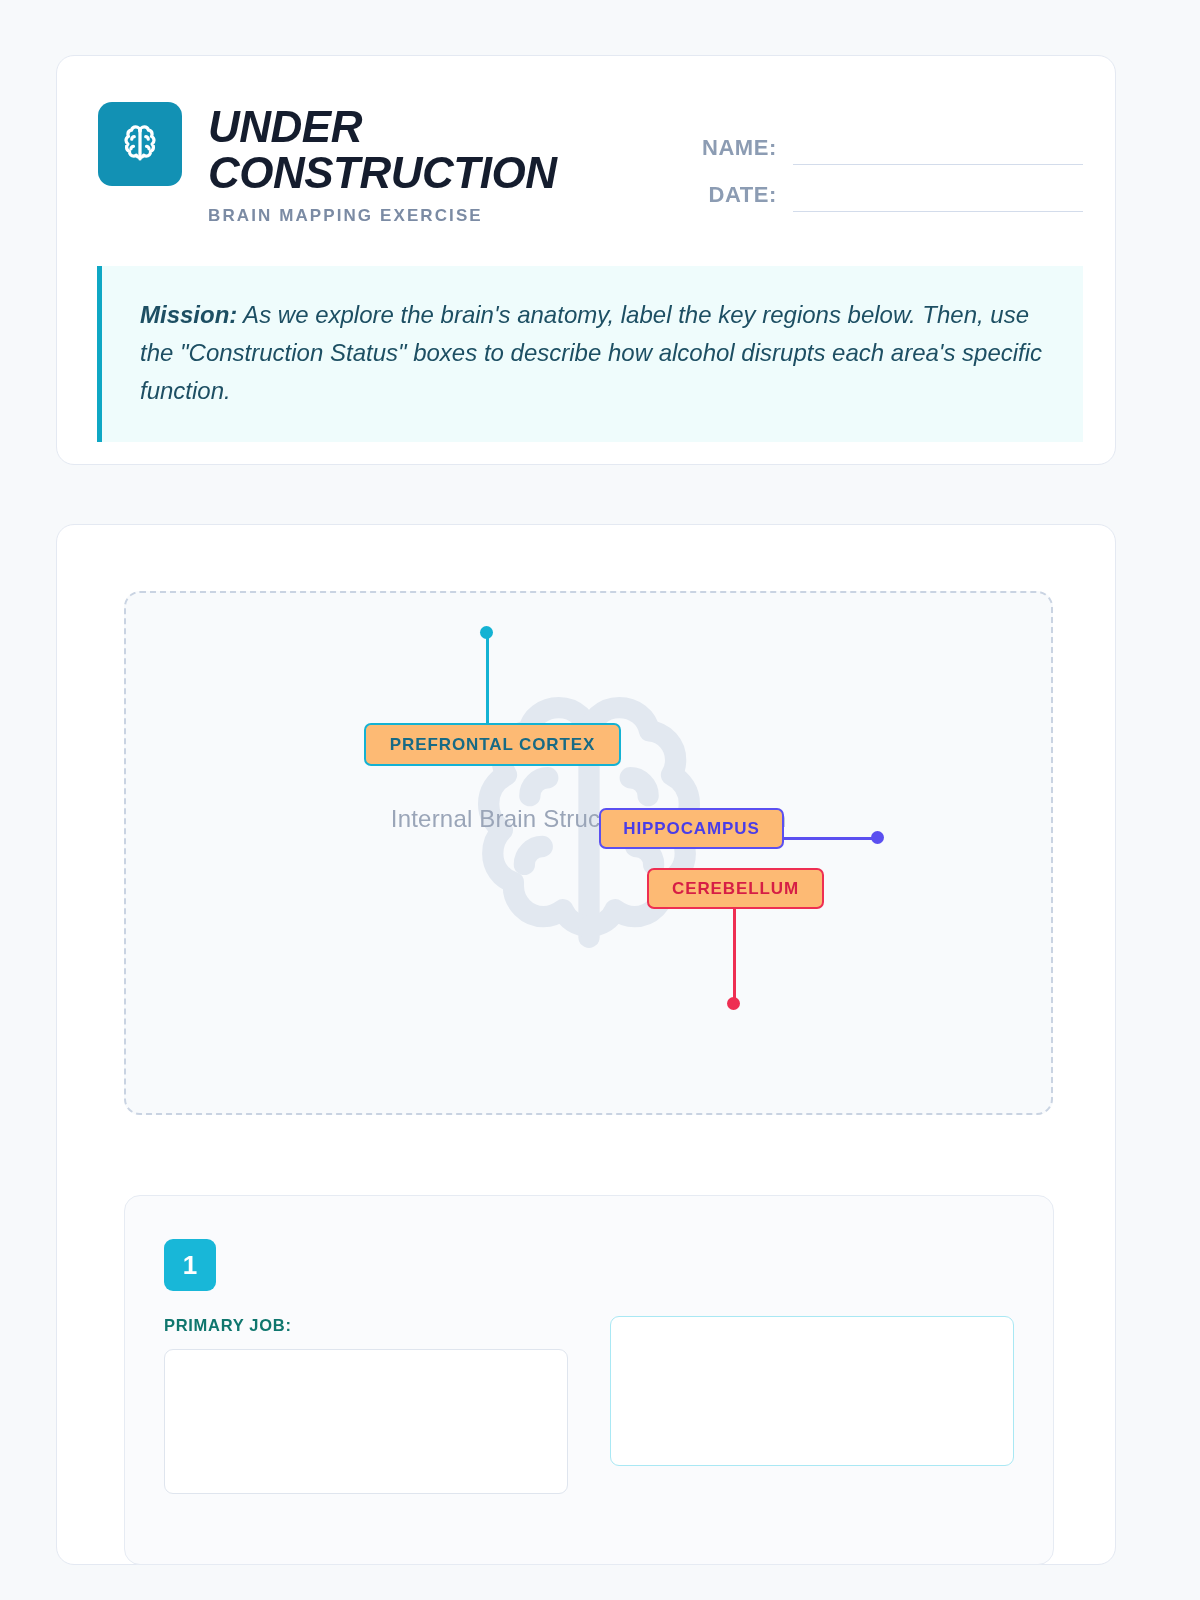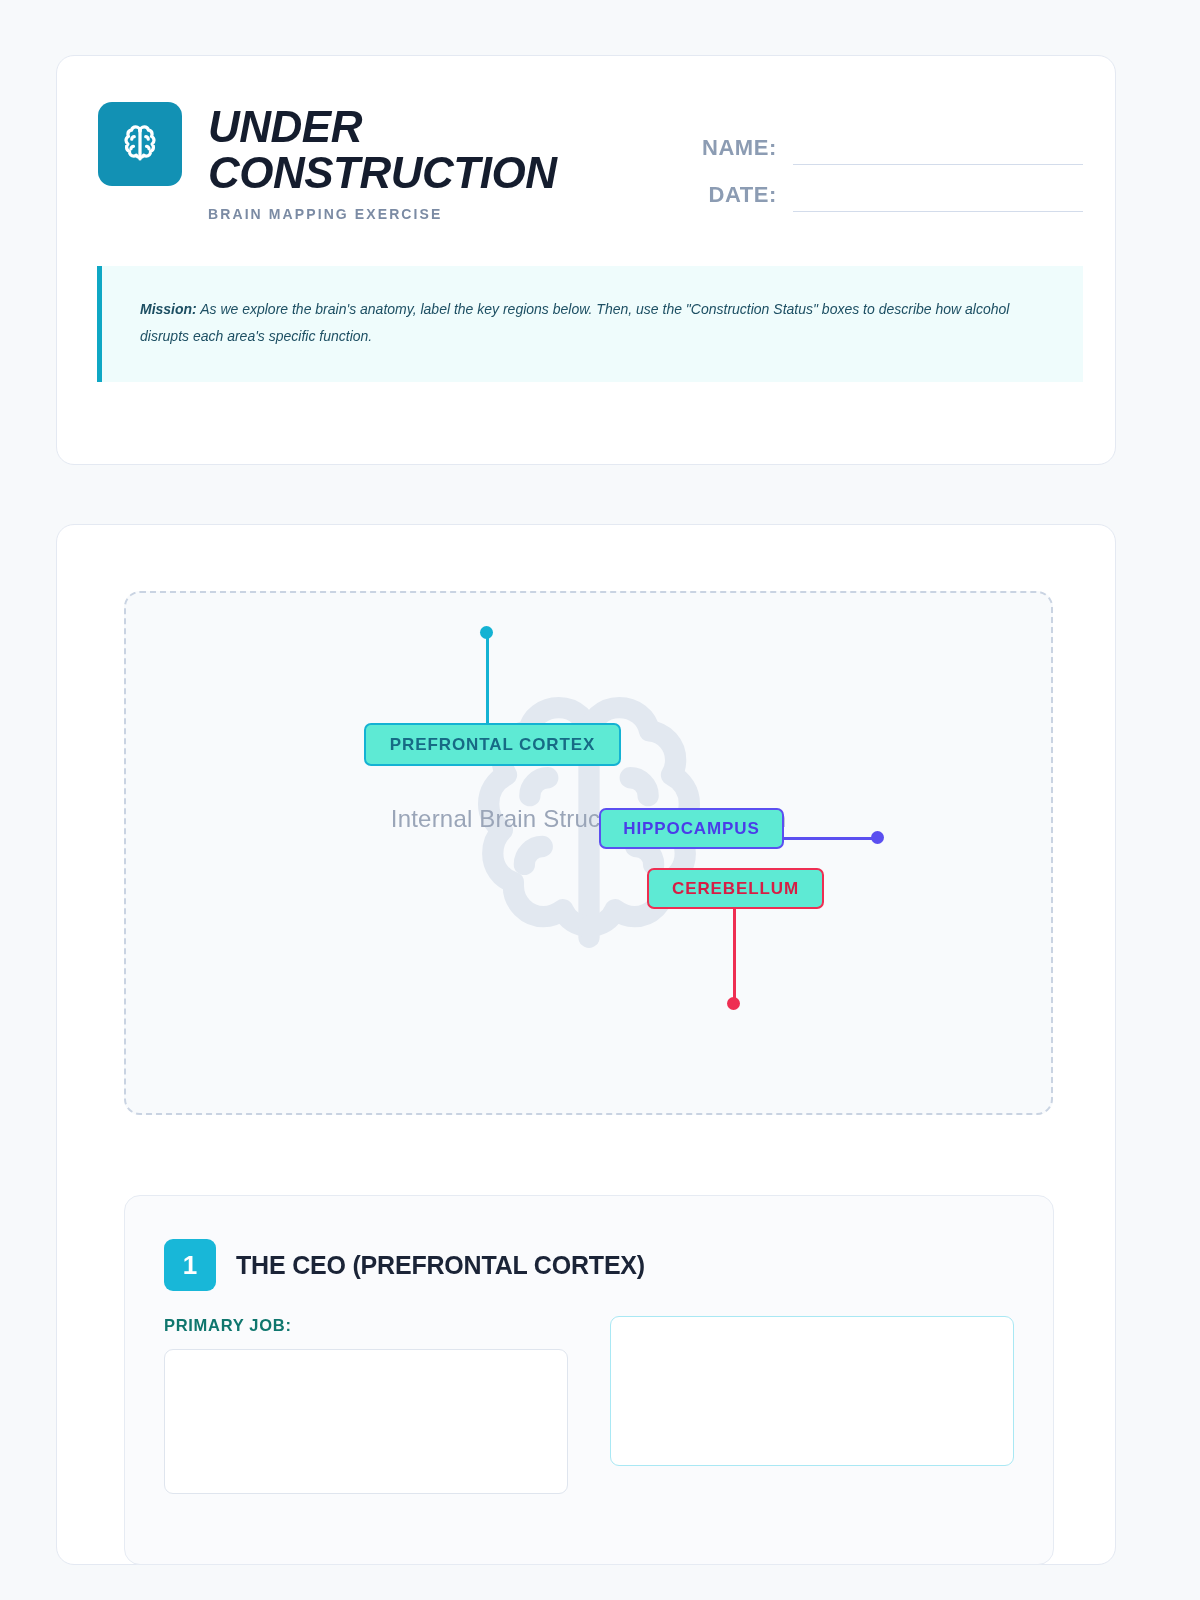"BRAIN MAPPING EXERCISE" .sub-title { font-size: 14px -> 17px }
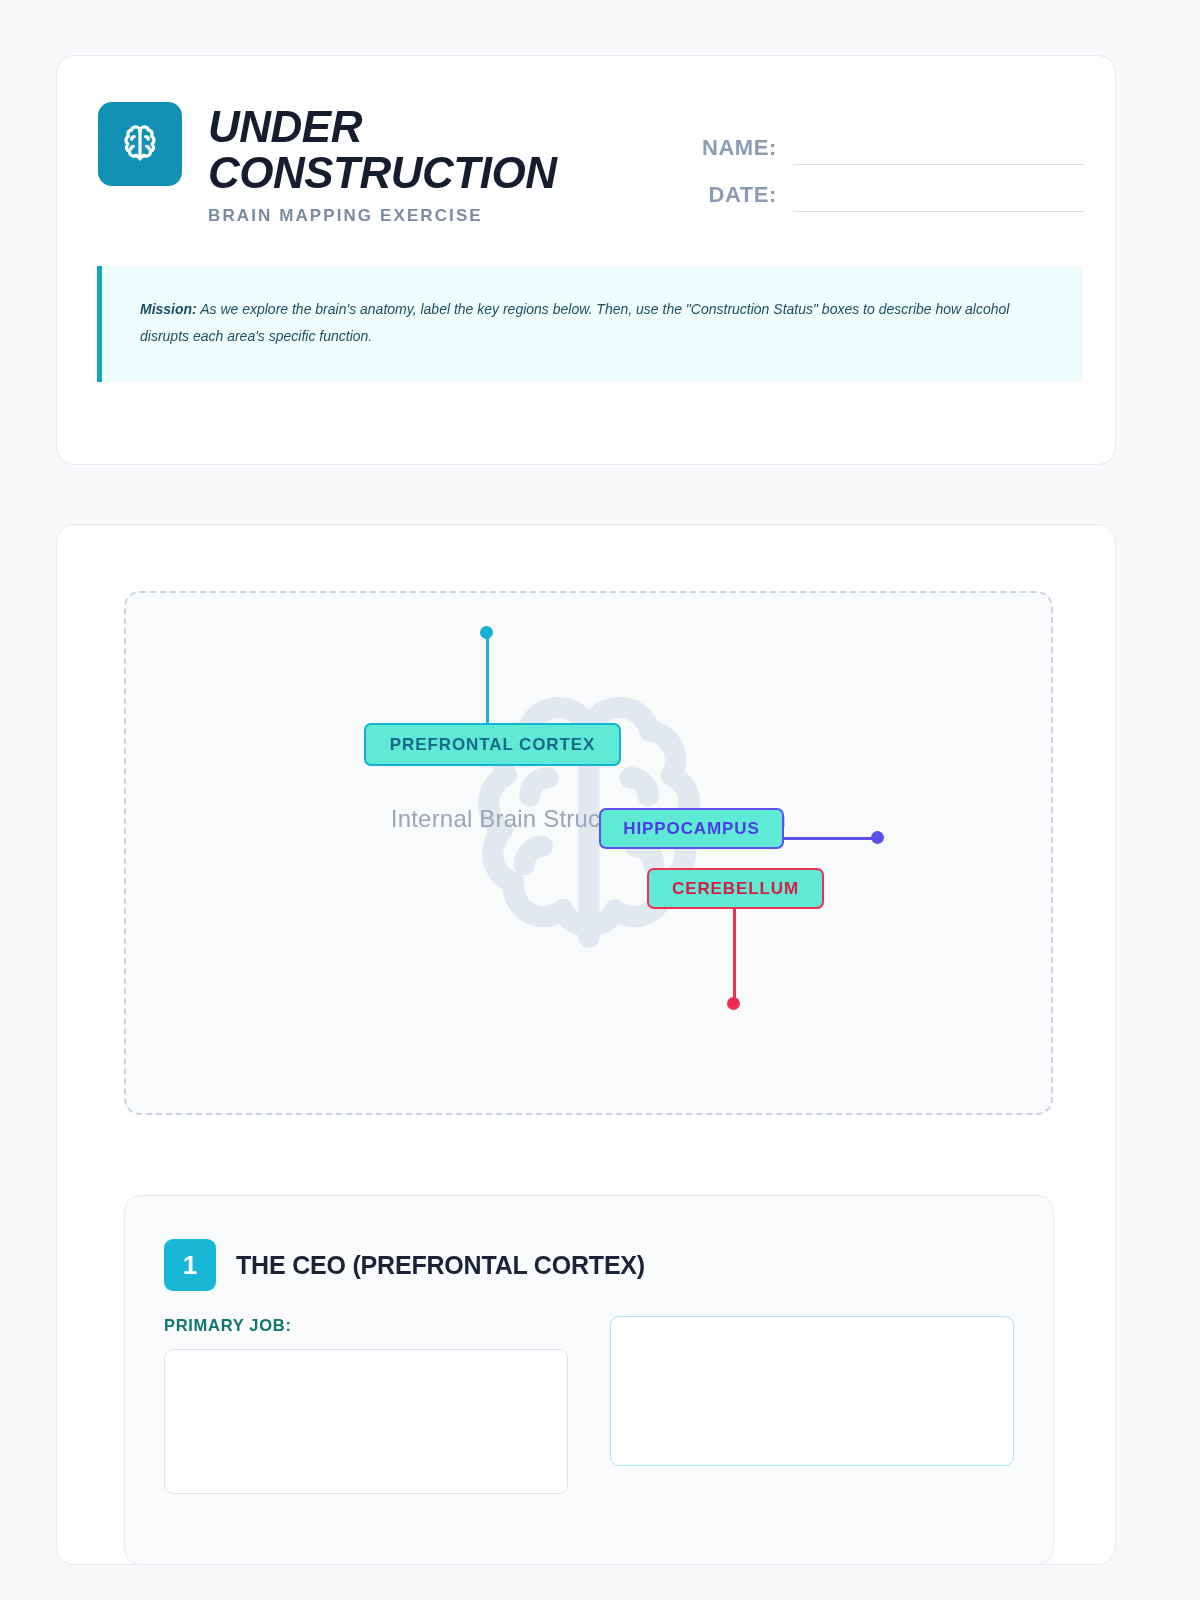"Mission: As we explore the" .mission p { font-size: 14px -> 24px; line-height: 27px -> 38px }
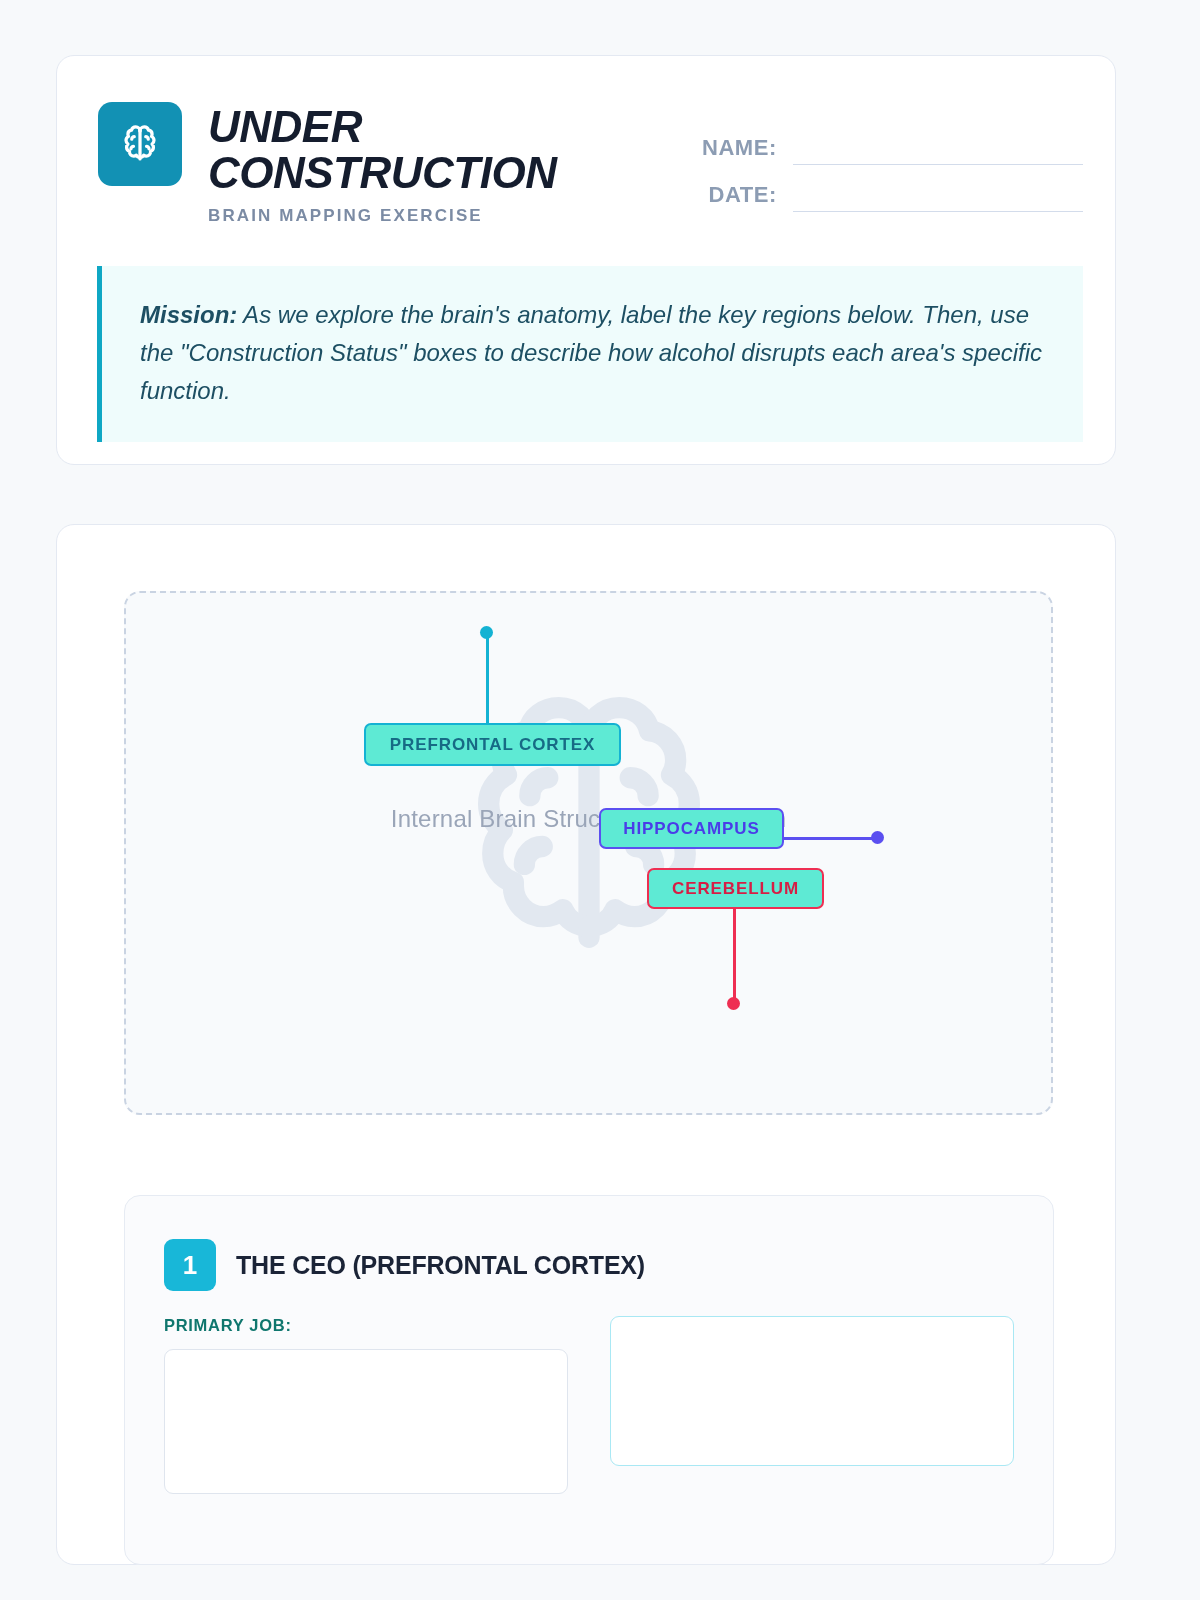"PREFRONTAL CORTEX" .callout { background: #5eead4 -> #fdba74 }
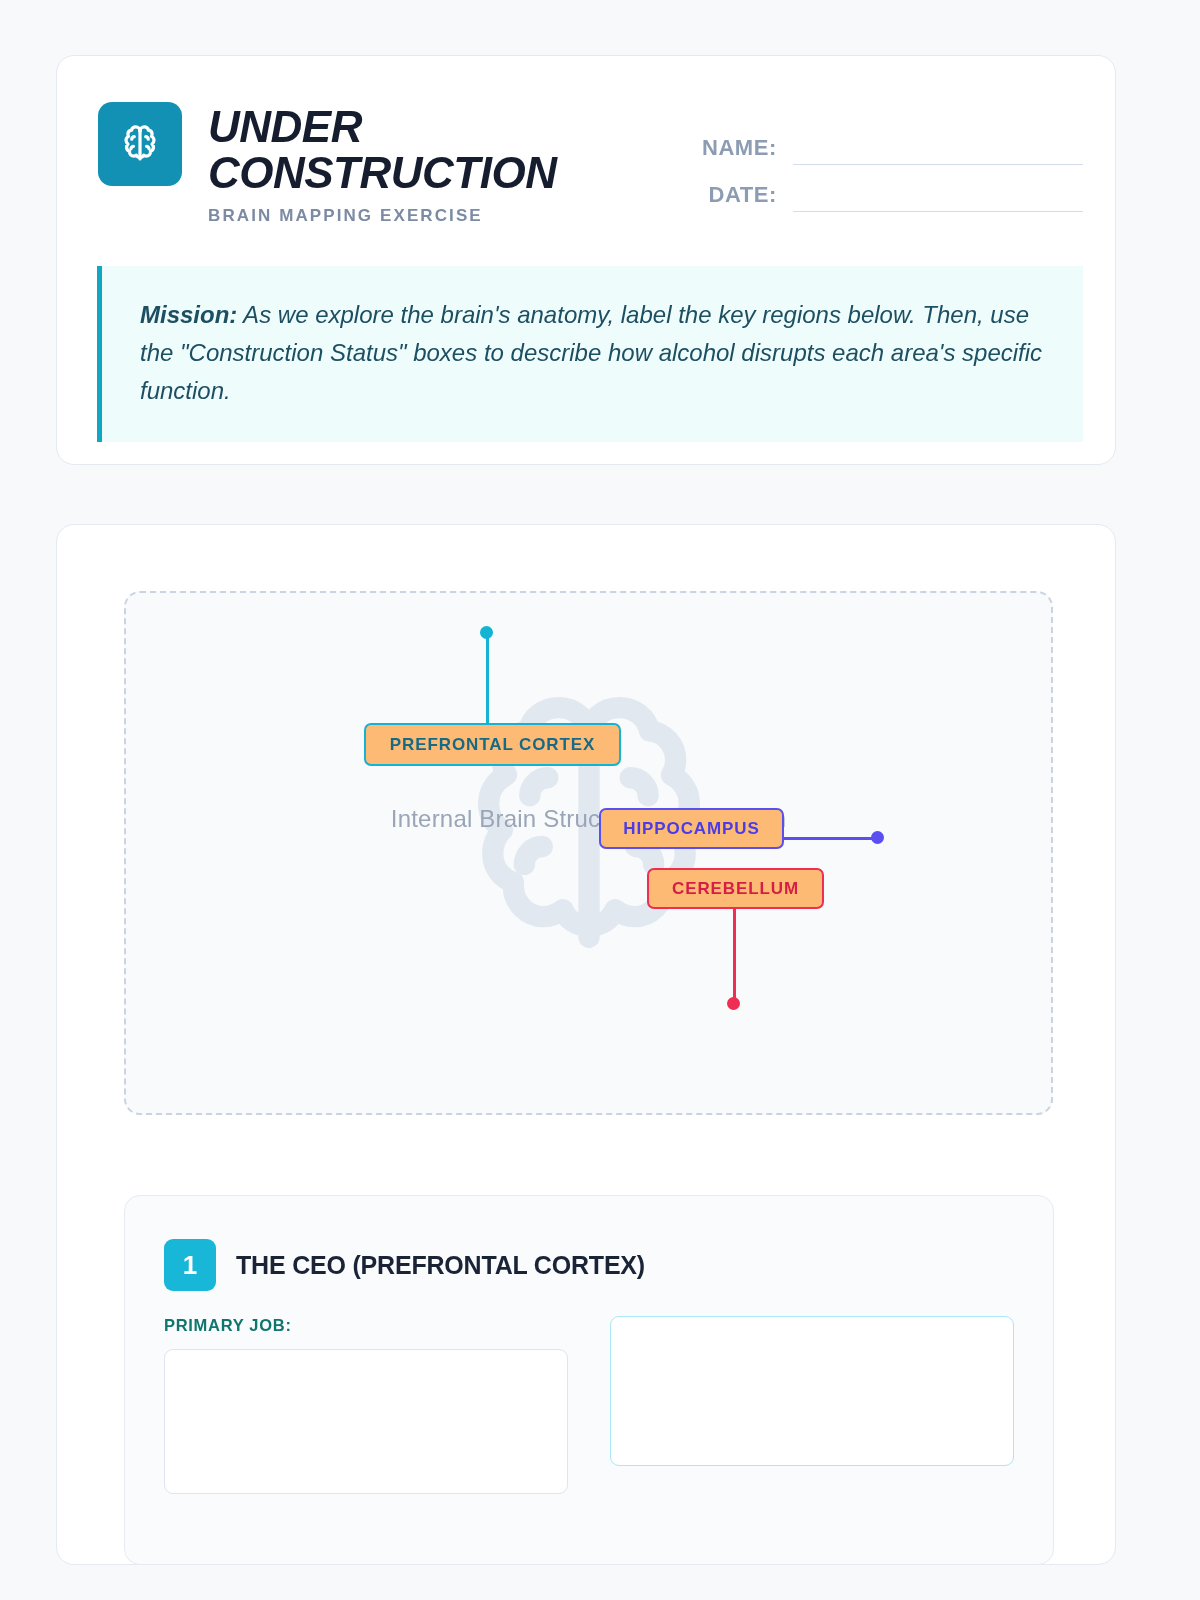"THE CEO (PREFRONTAL CORTEX)" div.section-title { html: <div>THE CEO (PREFRONTAL CORTEX)</div> -> none }
